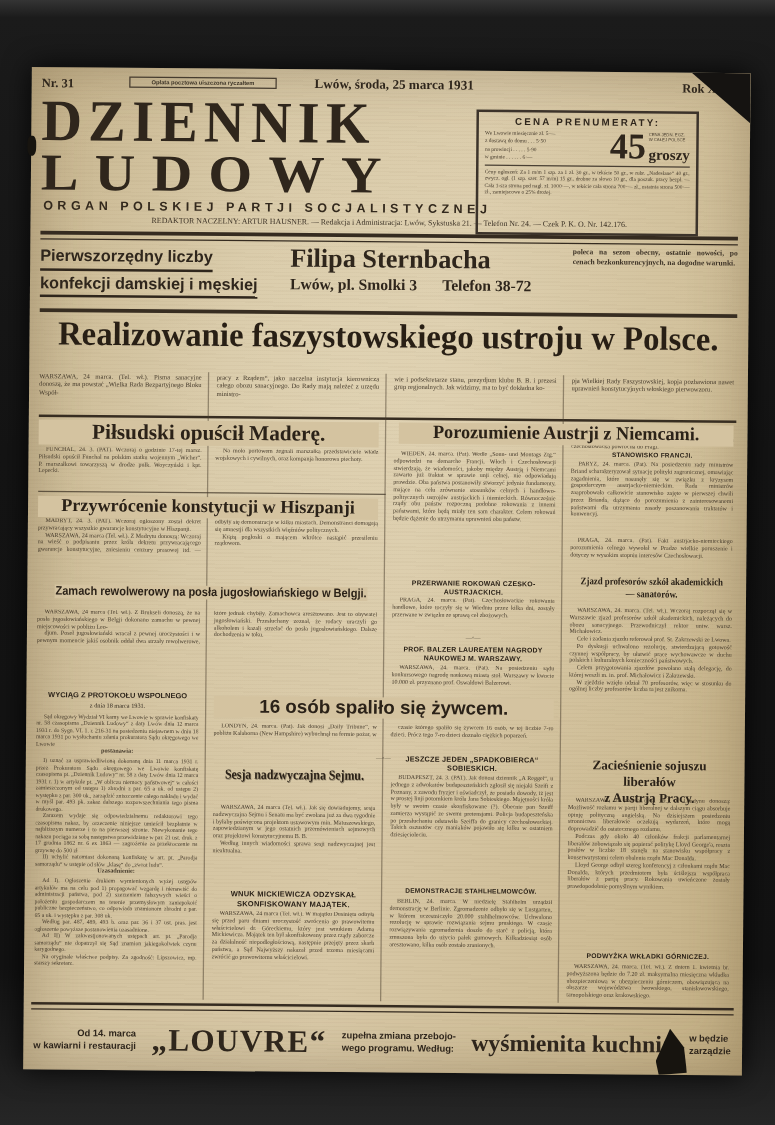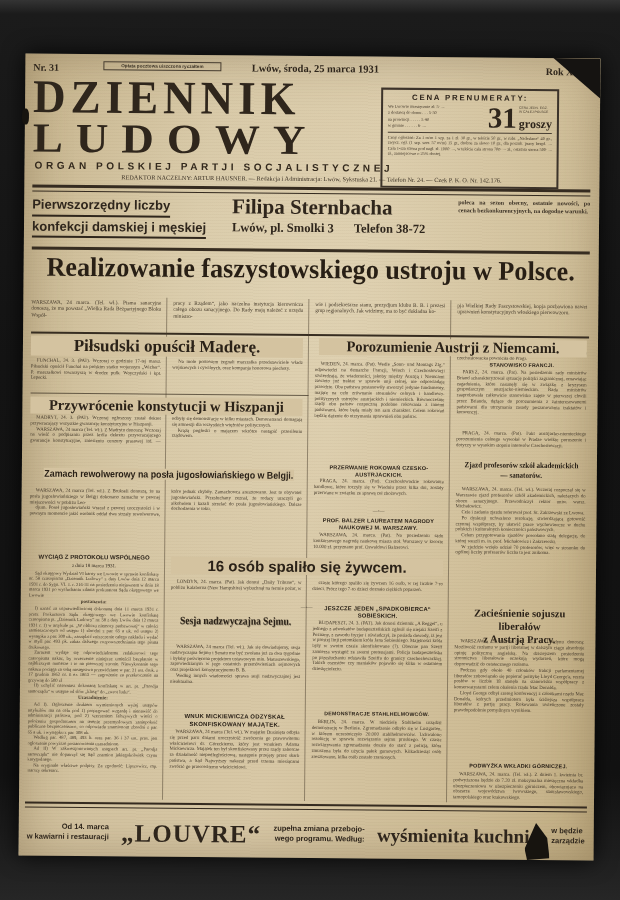"31" span.pb-num { text: 31 -> 45 }
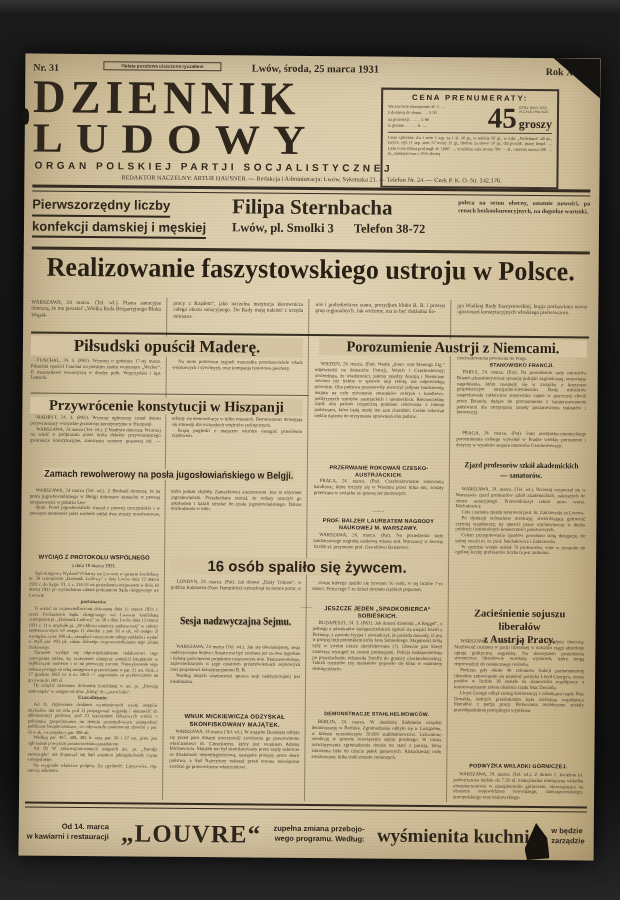"zupełna zmiana przebojo-" div.bo-small { text-align: right -> left }
